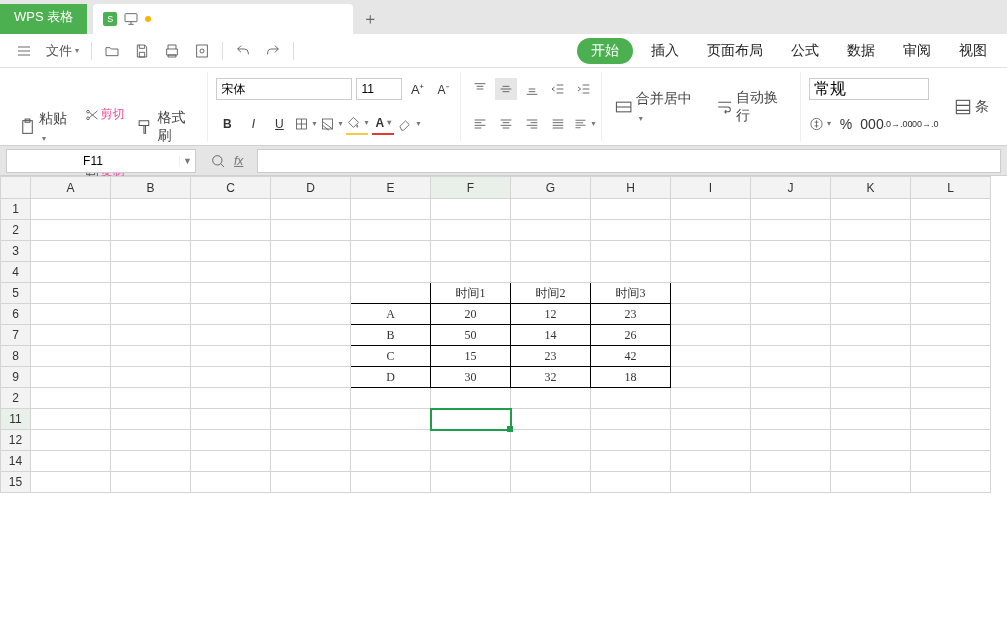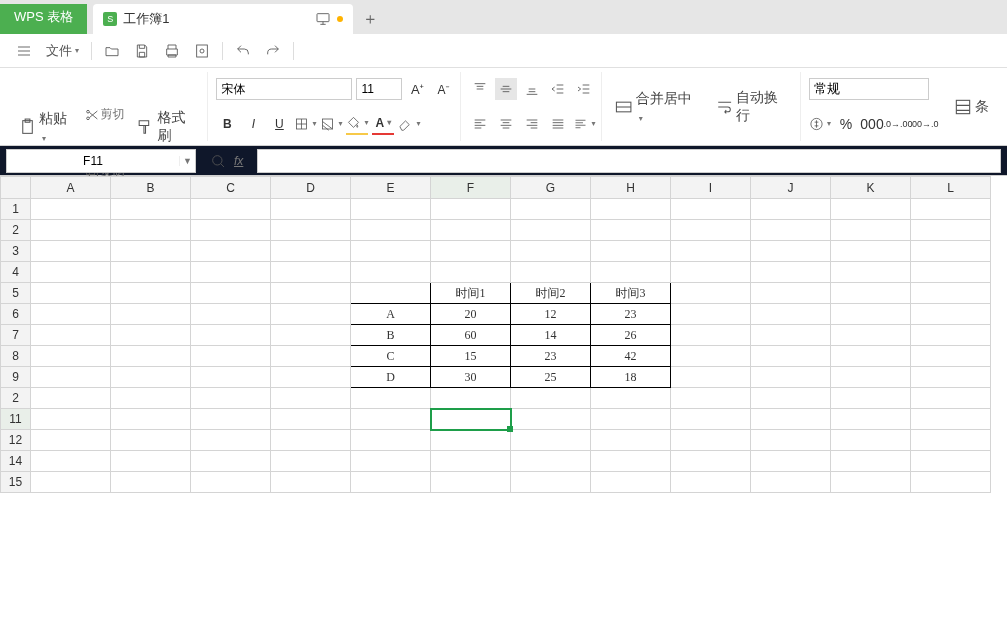"工作簿1" span.title { html: <span>工作簿1</span> -> none }
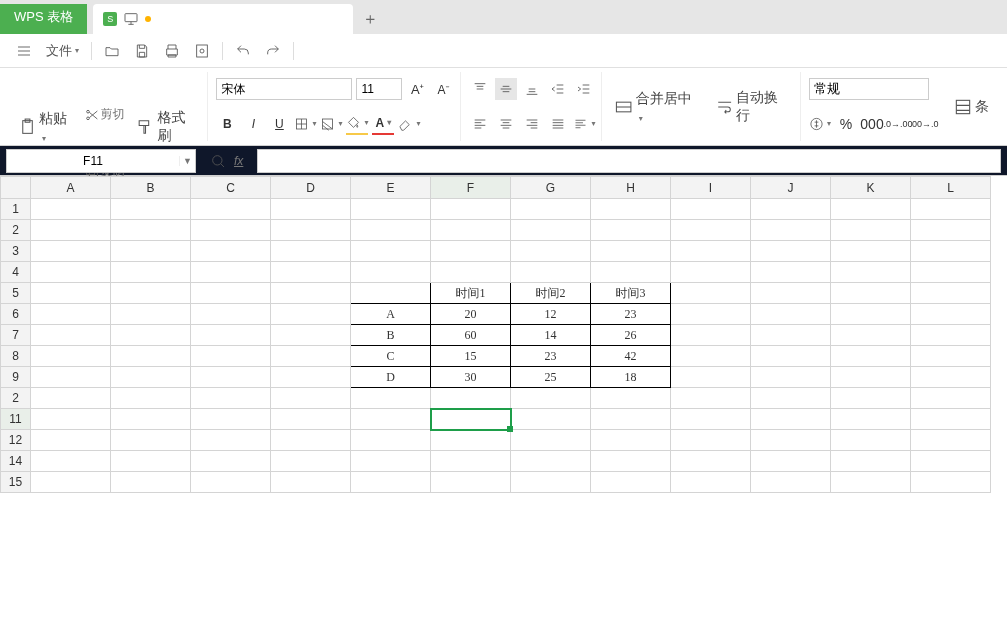"开始" div.ribgroup { html: none -> <div> <span>开始</span> <span>插入</span> <span>页面布局</span> <span>公式</span> <span>数据</span> <span>审阅</span> <span>视图</span> </div> }
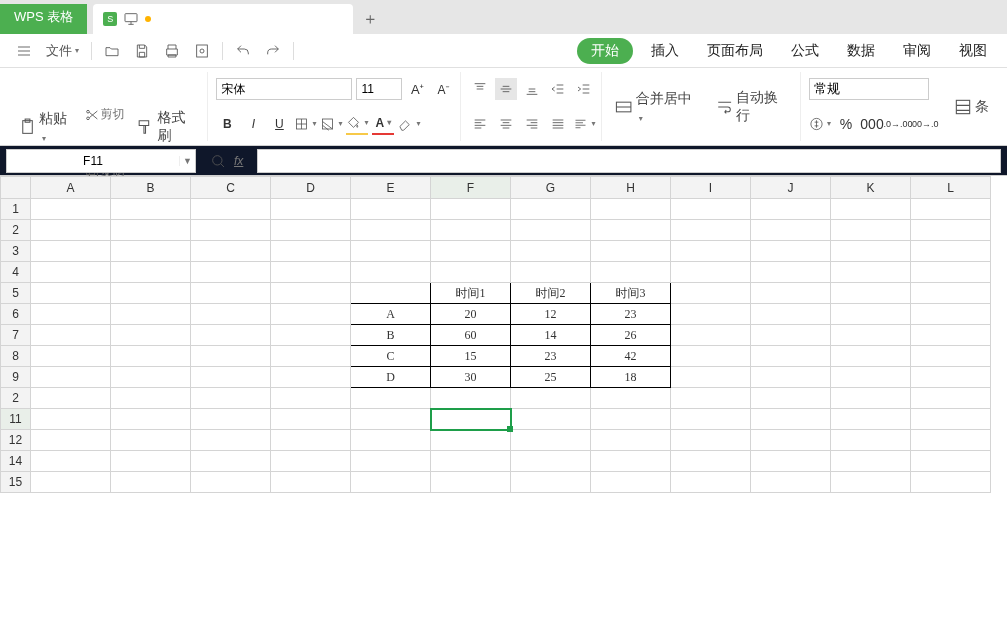"常规" .nfsel { font-size: 13px -> 16px }
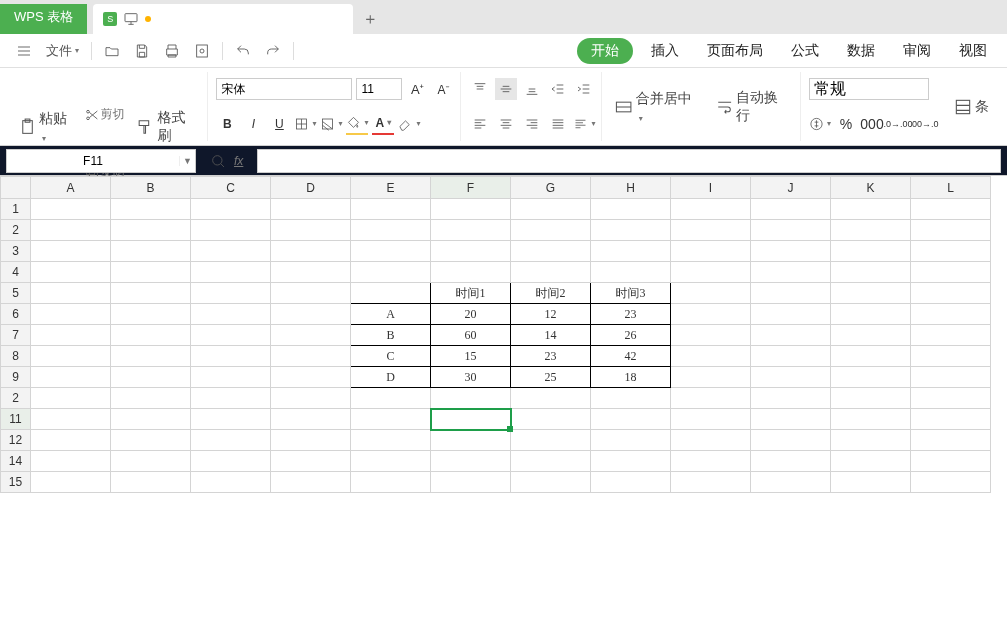"剪切" .rbtn { color: #737373 -> #ec4899 }
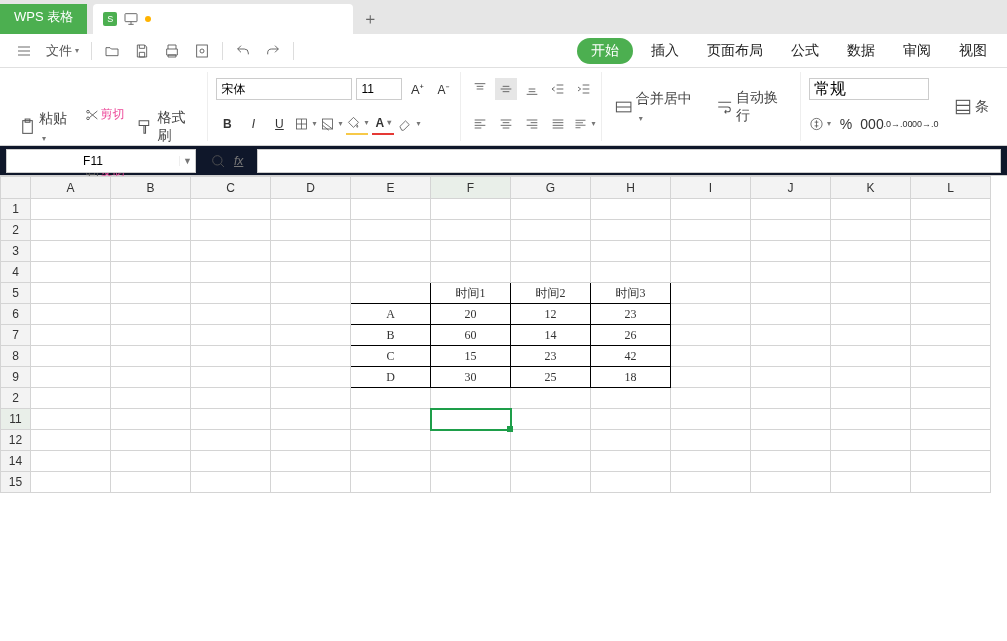"F11" .fxbar { background: #0f172a -> #e5e5e5 }
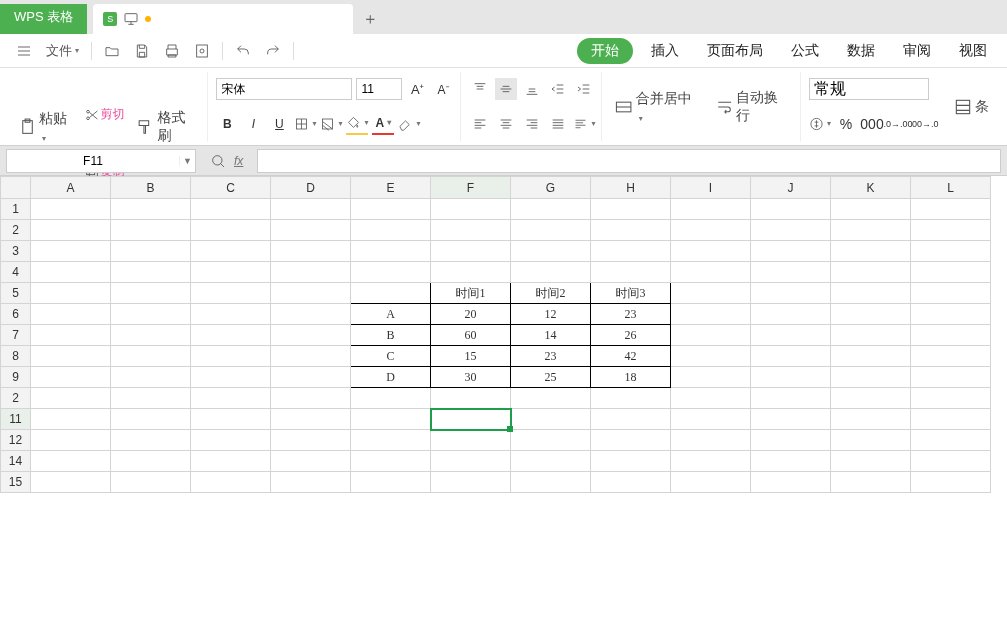"60" td.dcell { text: 60 -> 50 }
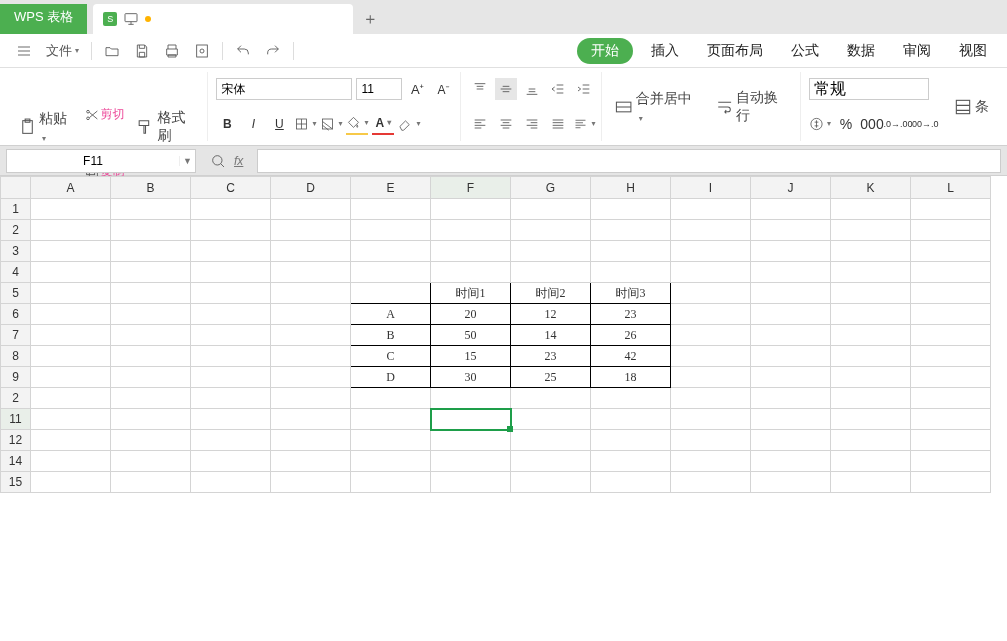"25" td.dcell { text: 25 -> 32 }
